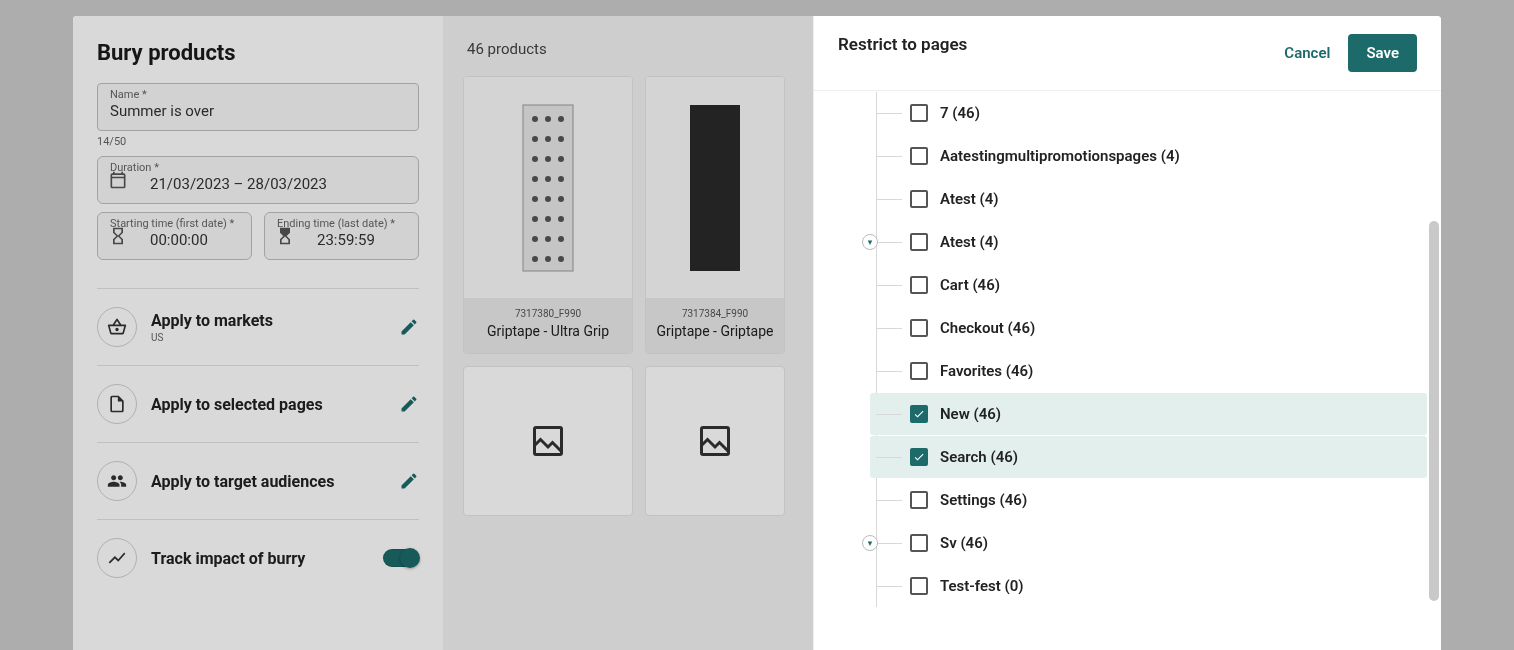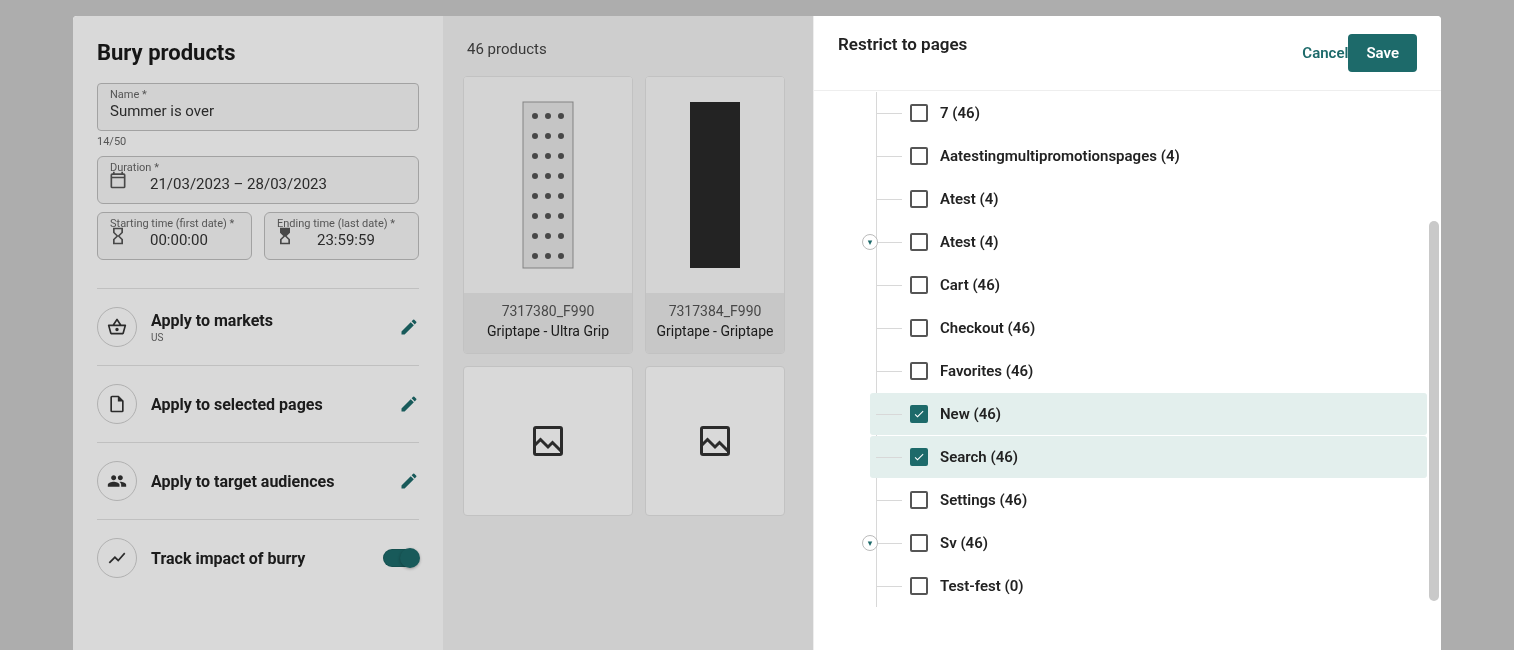"Cancel" .right-actions { gap: none -> 18px }
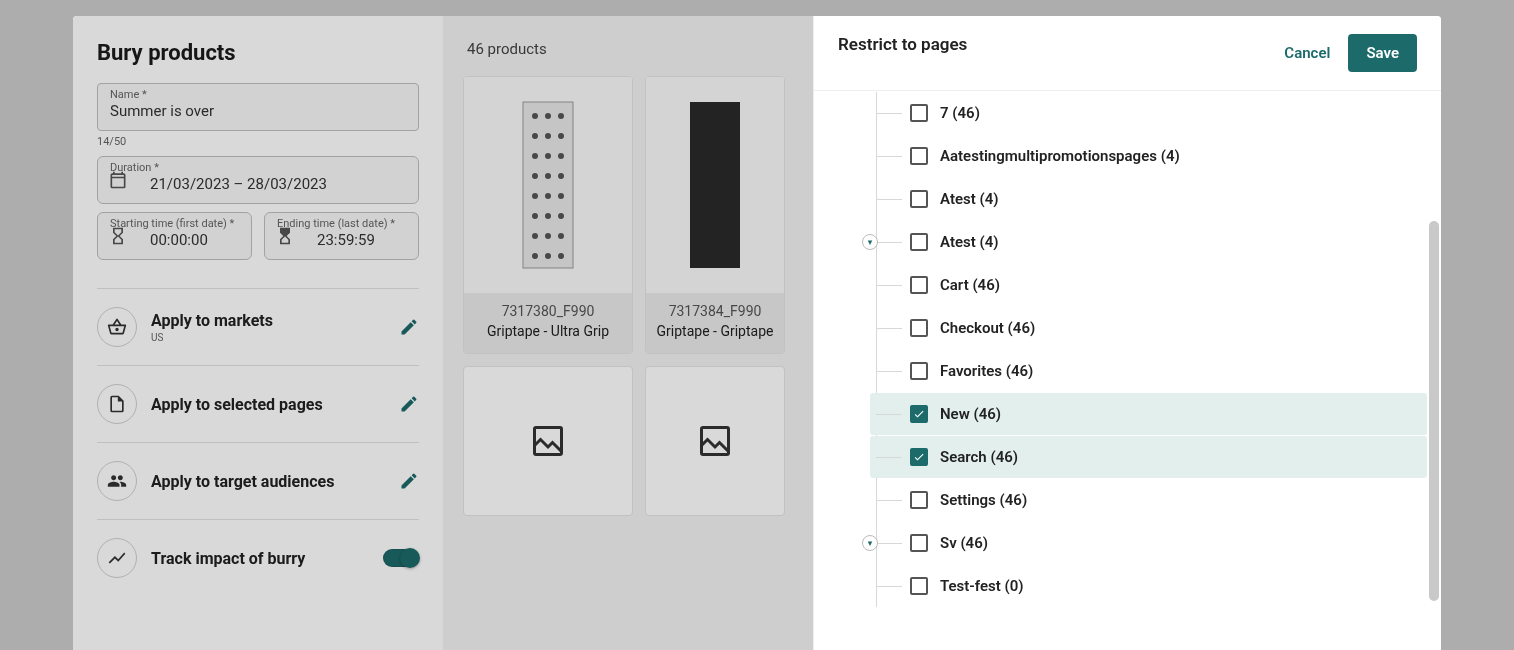"7317380_F990" .prod-sku { font-size: 14px -> 10px }
